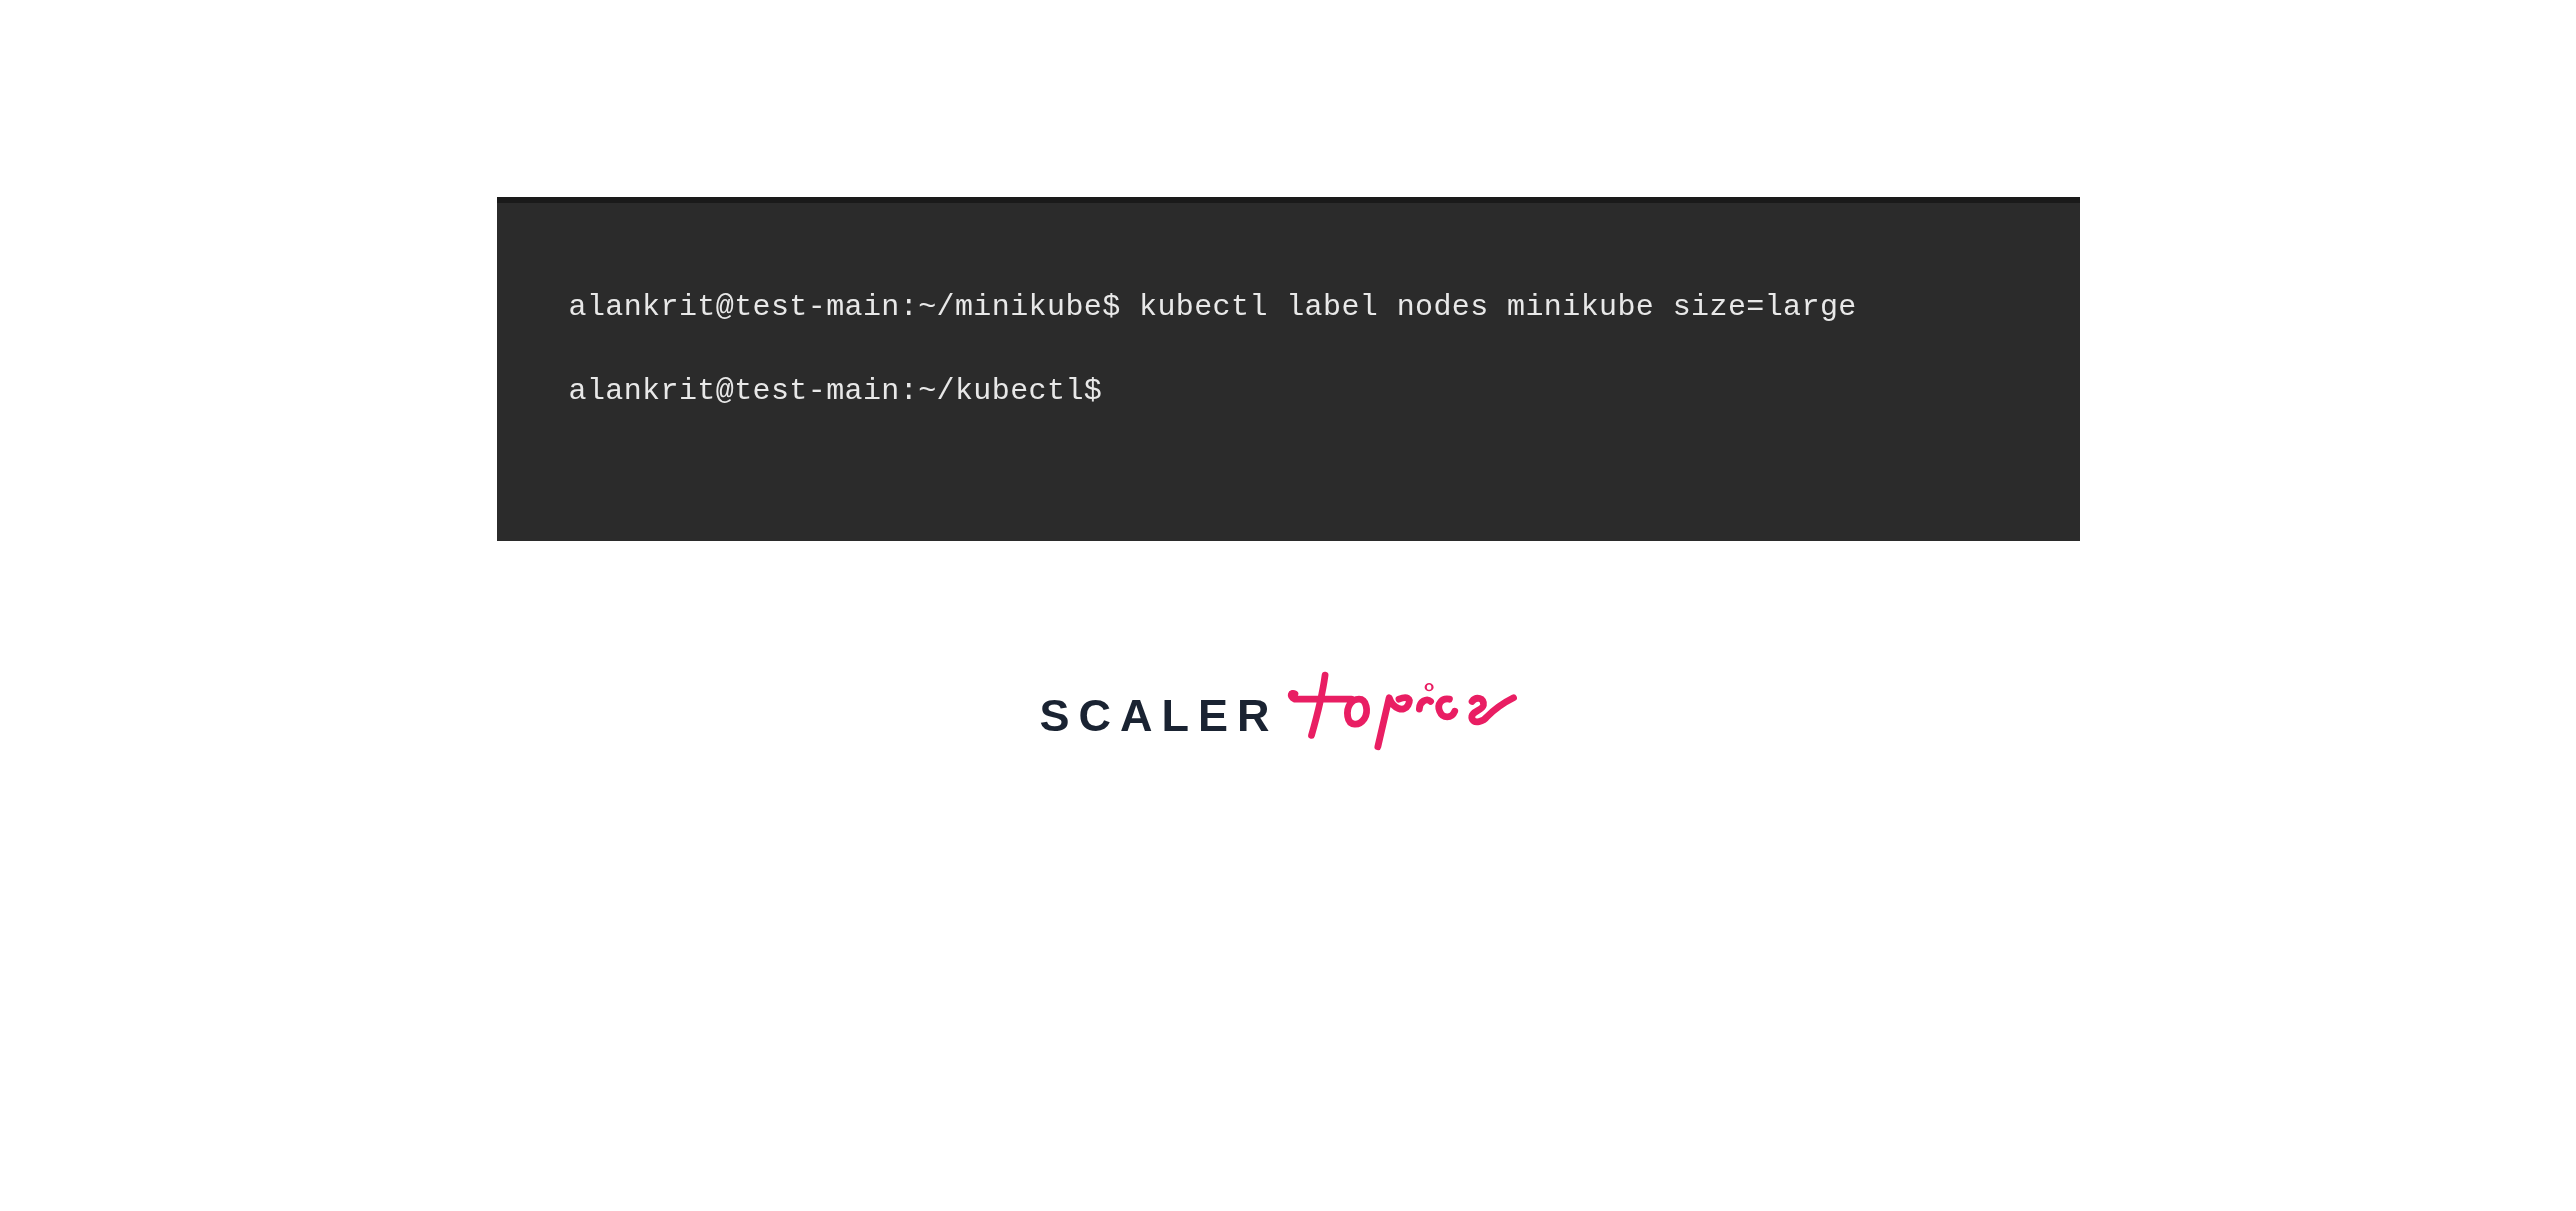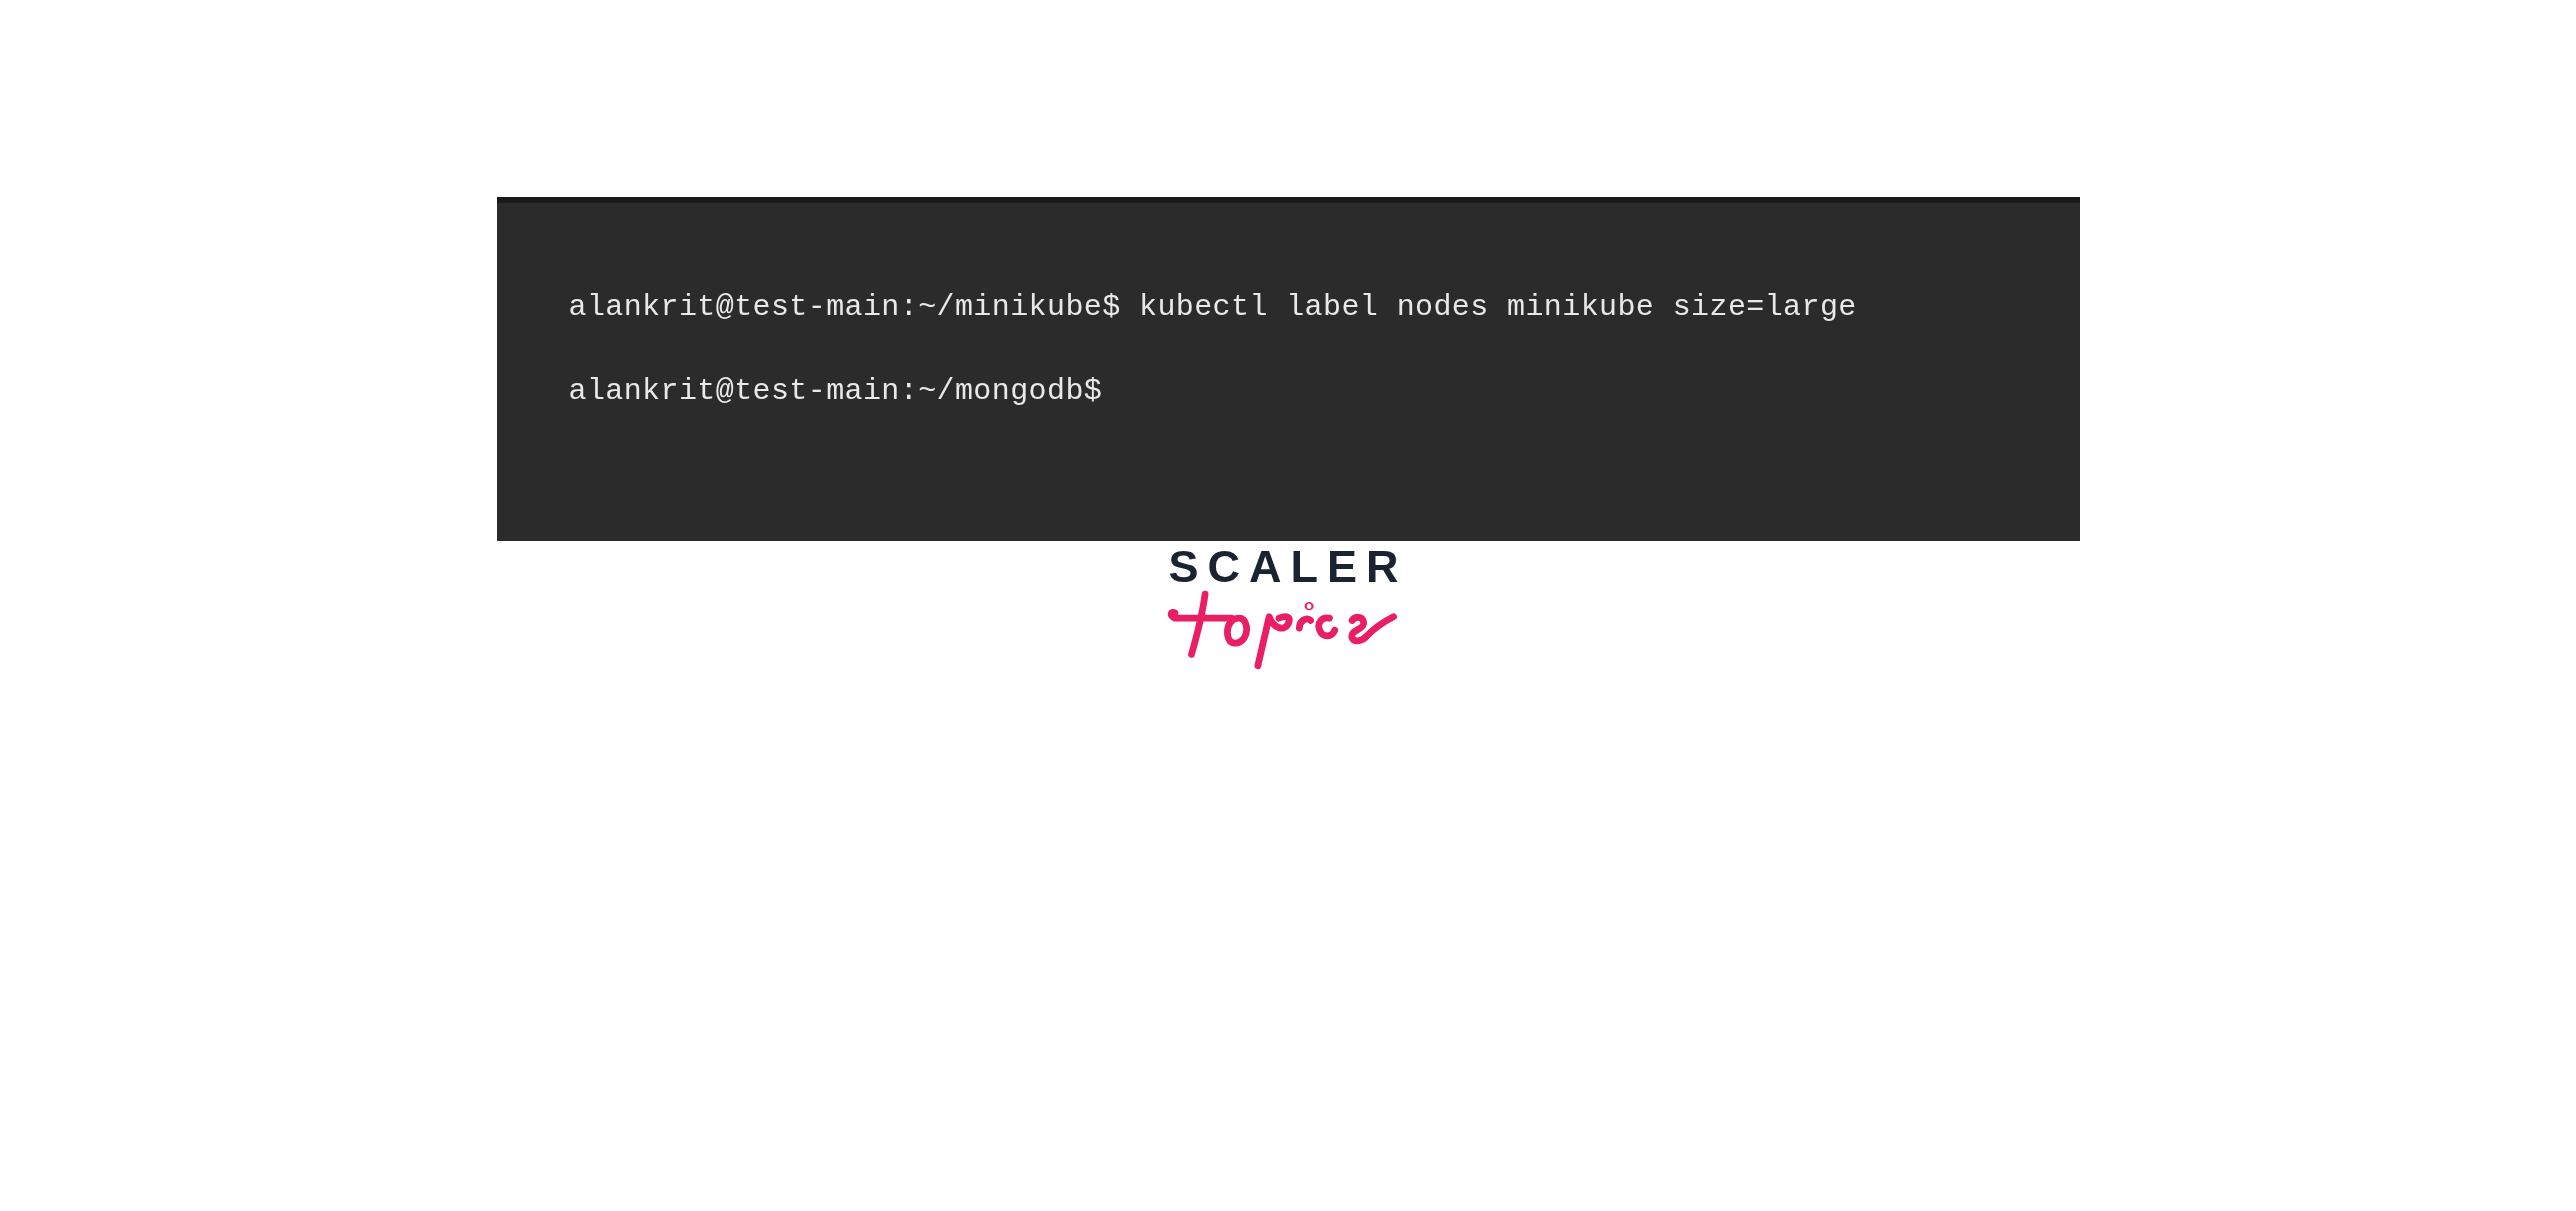"alankrit@test-main:~/mongodb$" div.terminal-line { text: /mongodb$ -> /kubectl$ }
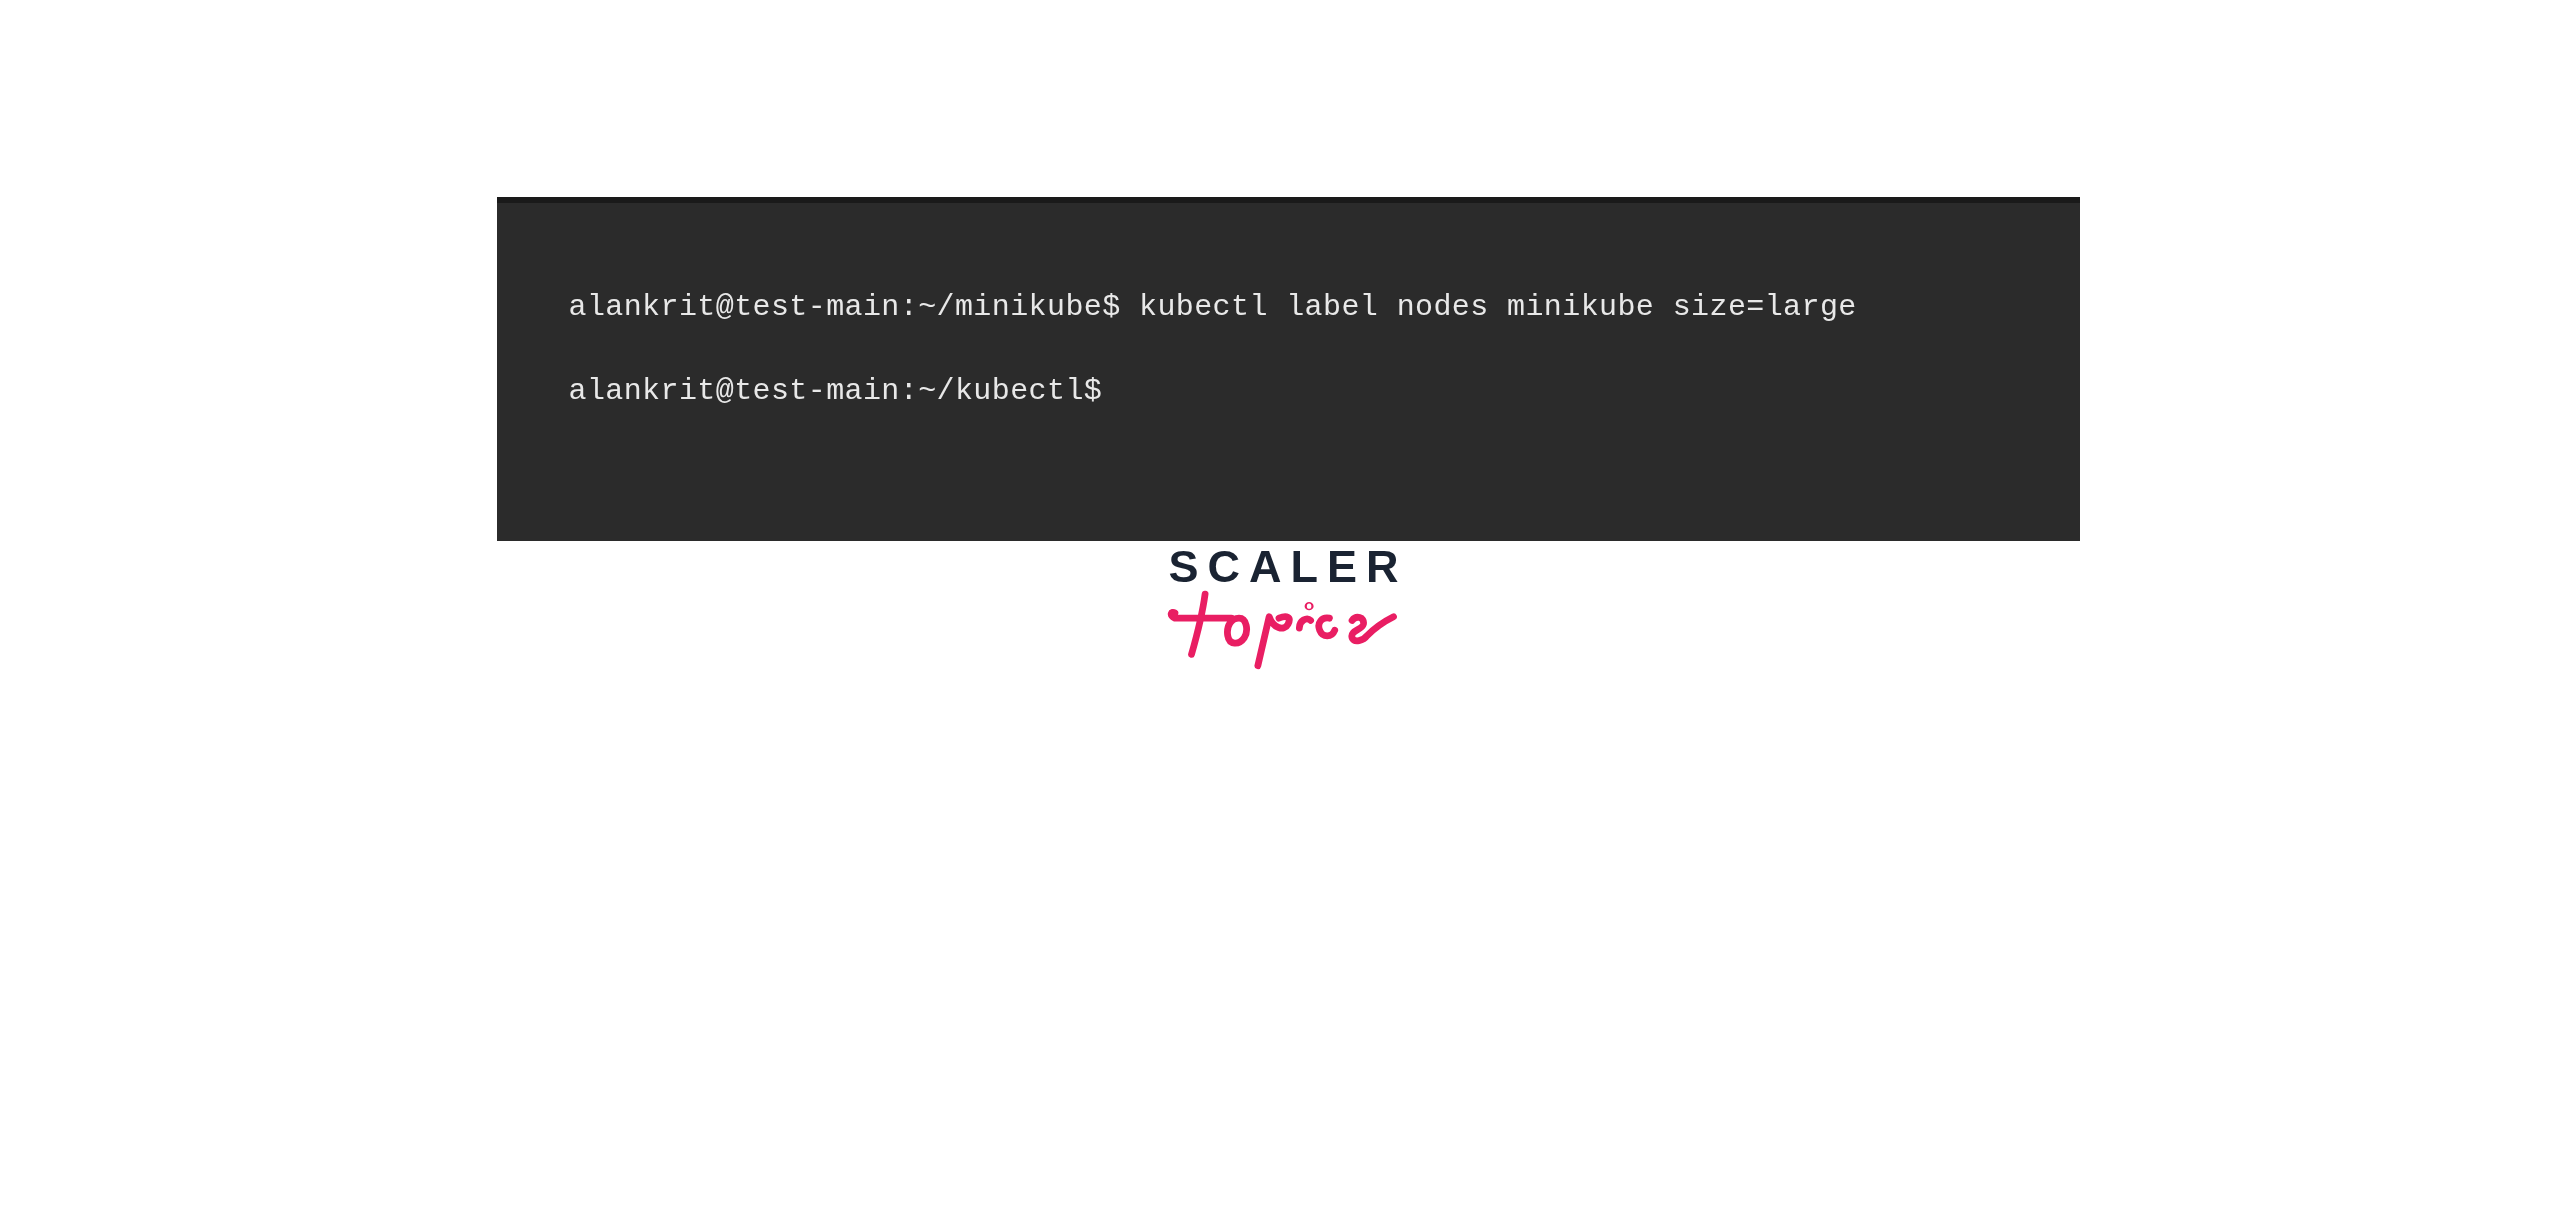"SCALER" .logo-container { flex-direction: column -> row; margin-top: none -> 133px }
